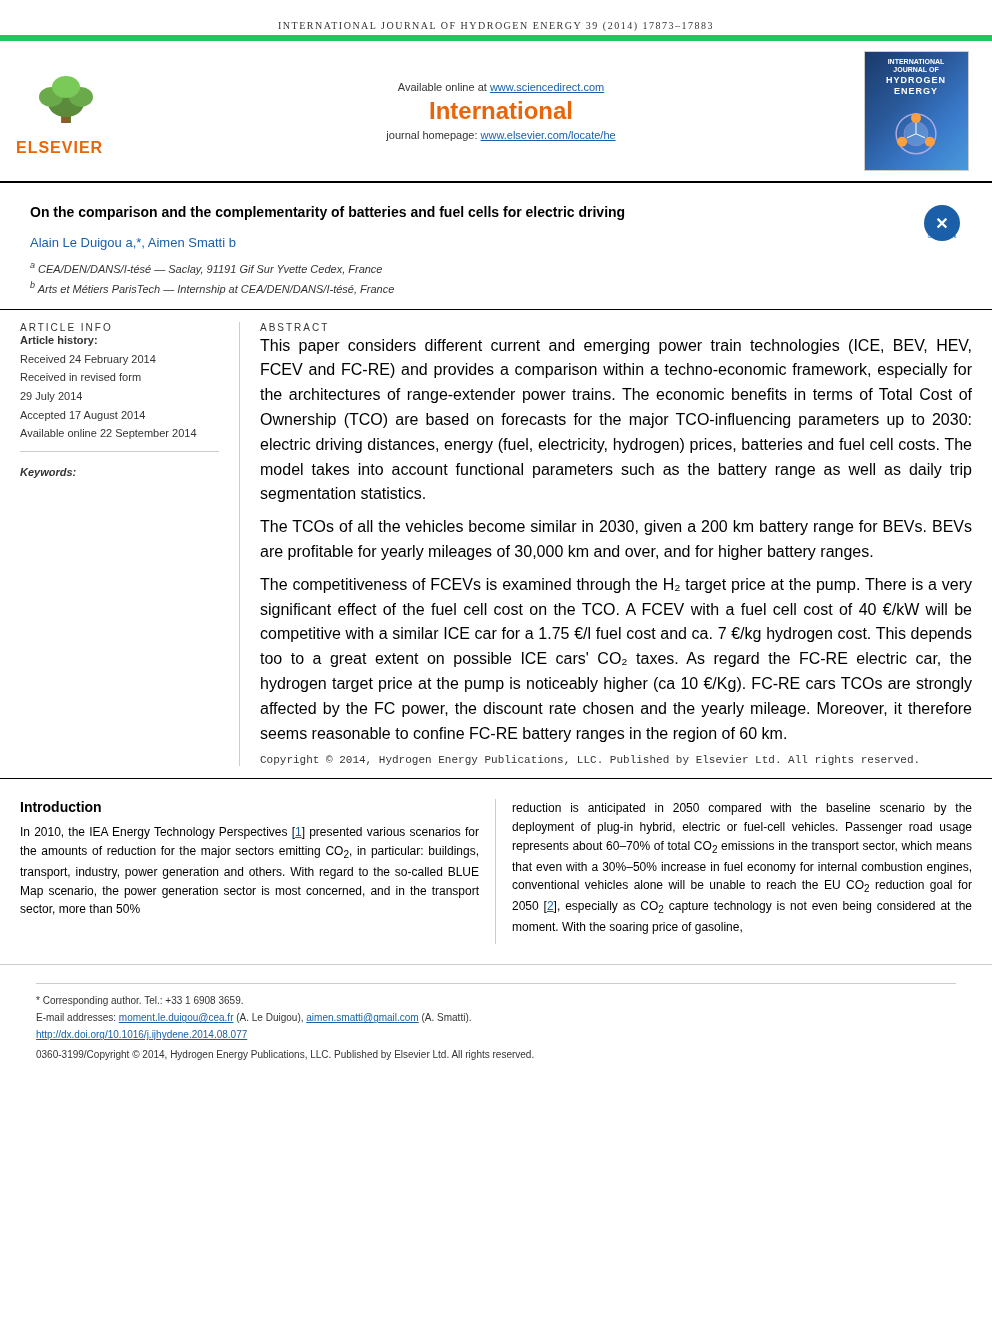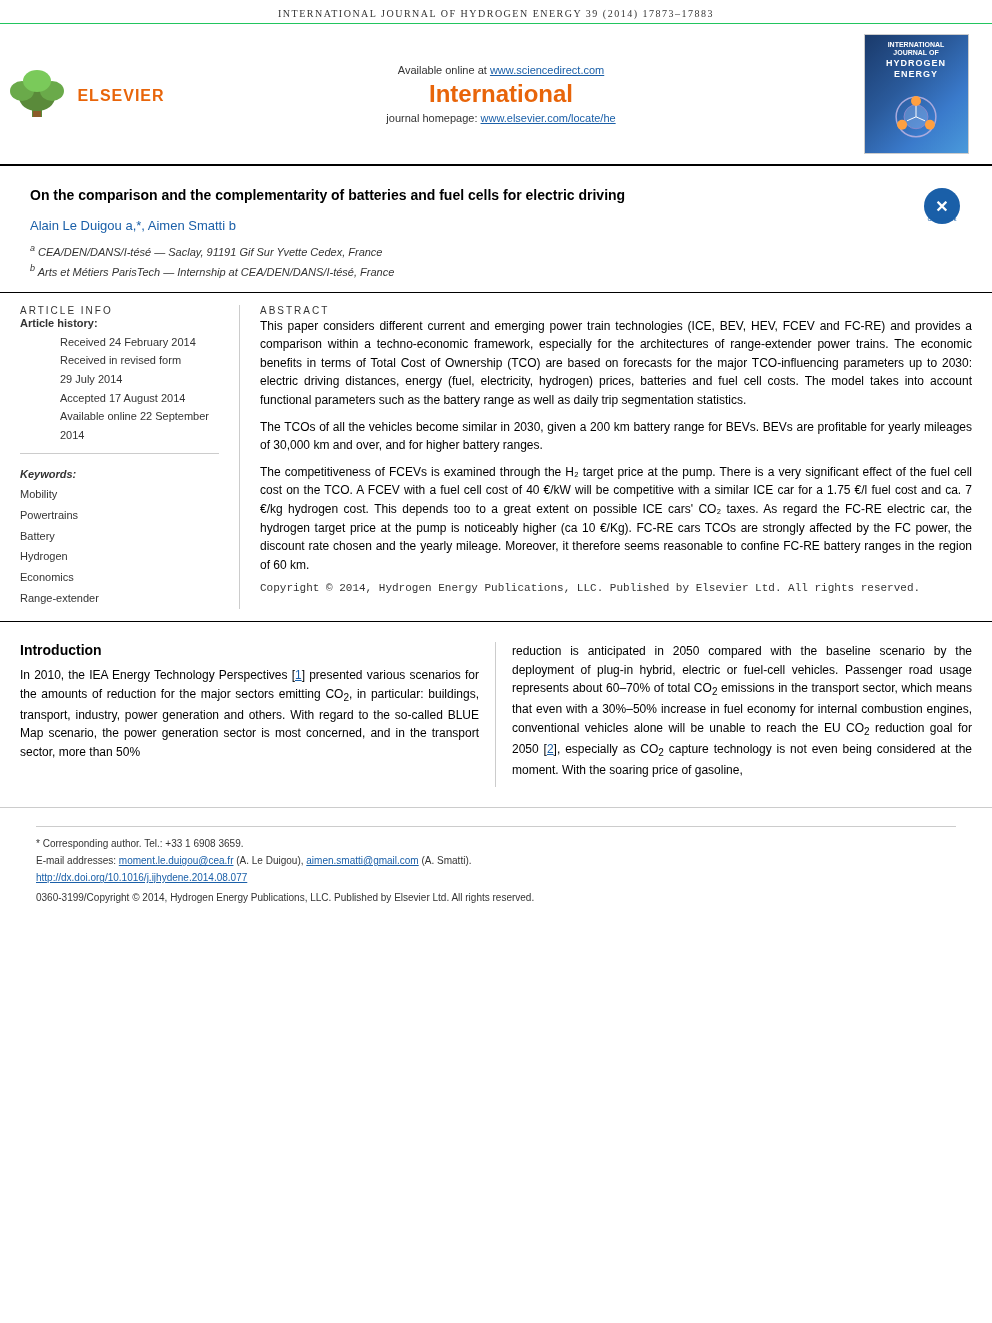"INTERNATIONAL JOURNAL OF HYDROGEN ENERGY" .journal-header { border-bottom: 1px solid #22c55e -> 6px solid #22c55e; padding: 8px 0 4px -> 20px 0 4px }
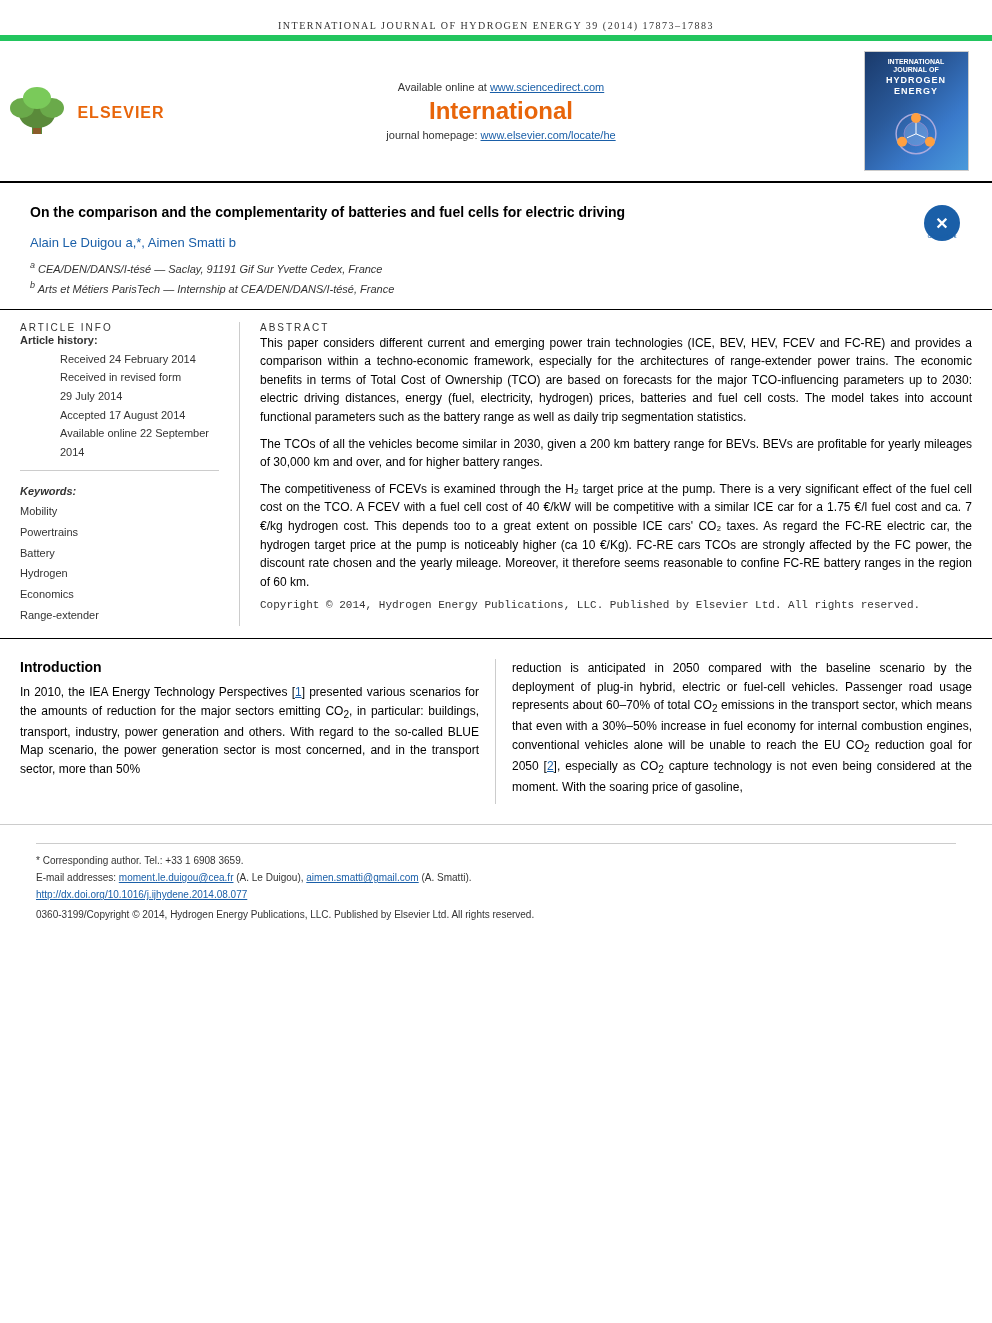"ELSEVIER" .banner-left { align-items: center -> flex-start; flex-direction: row -> column }
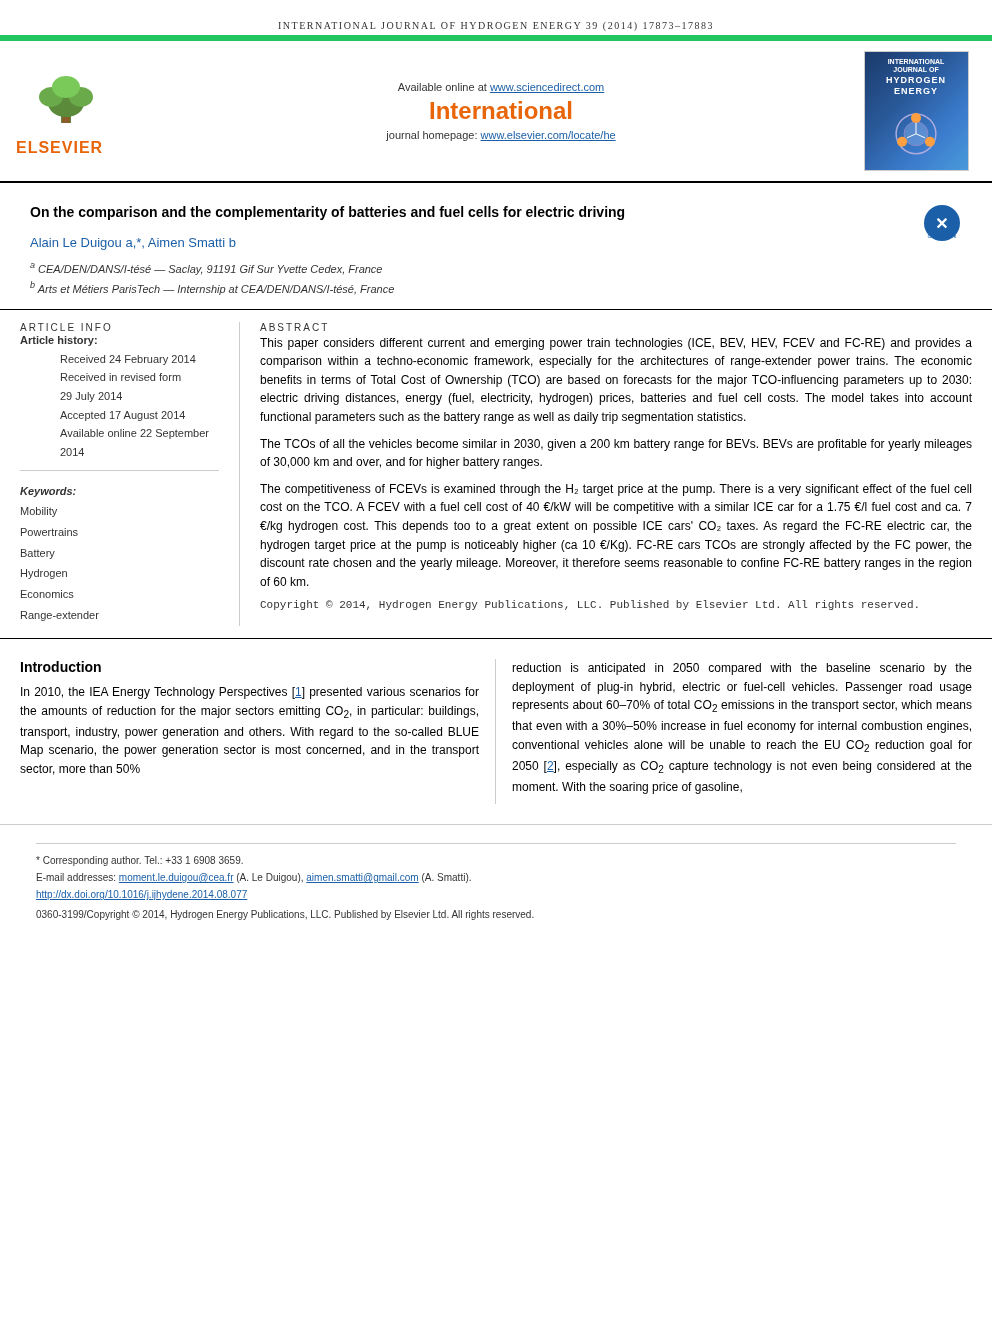"This paper considers different current" .abstract-text { font-size: 12px -> 16px }
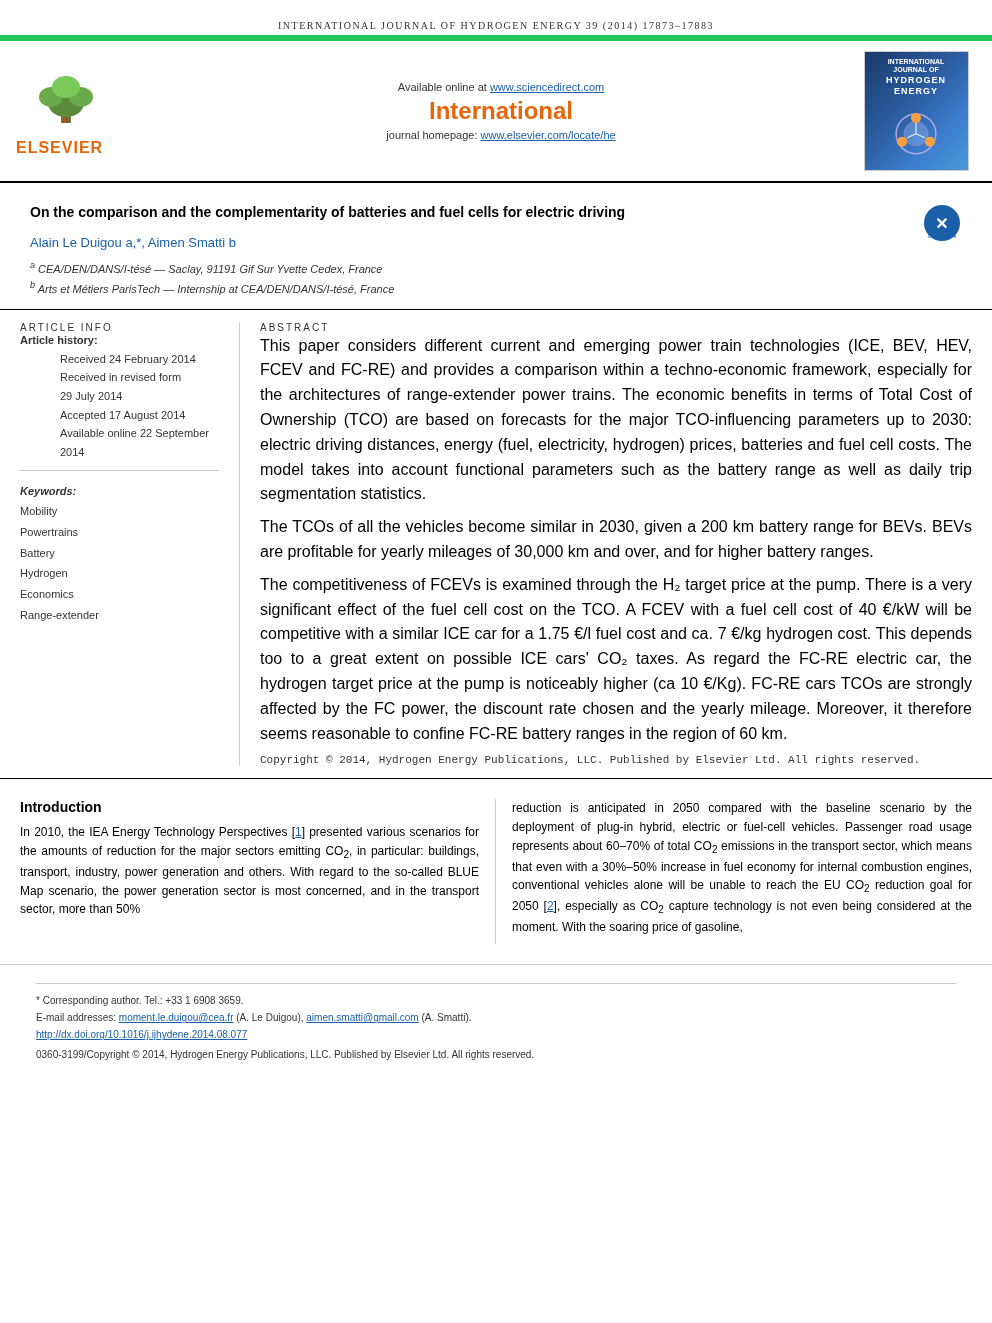"Received 24 February 2014" .article-history p { margin-left: 40px -> none }
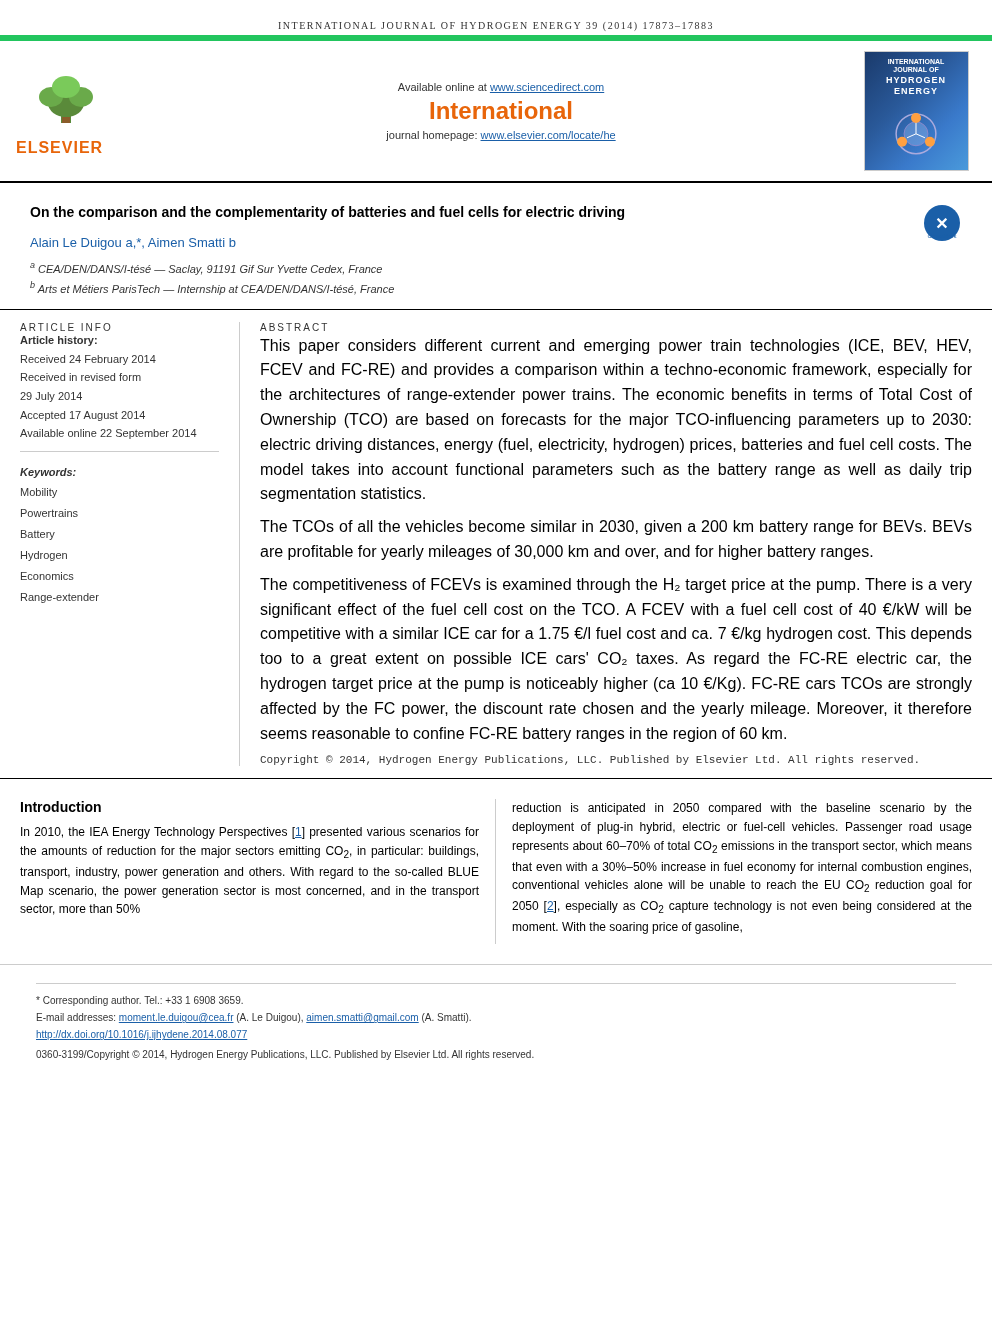"Mobility" ul.keywords-list { html: <ul> <li>Mobility</li> <li>Powertrains</li> <li>Battery</li> <li>Hydrogen</li> <li>Economics</li> <li>Range-extender</li> </ul> -> none }
